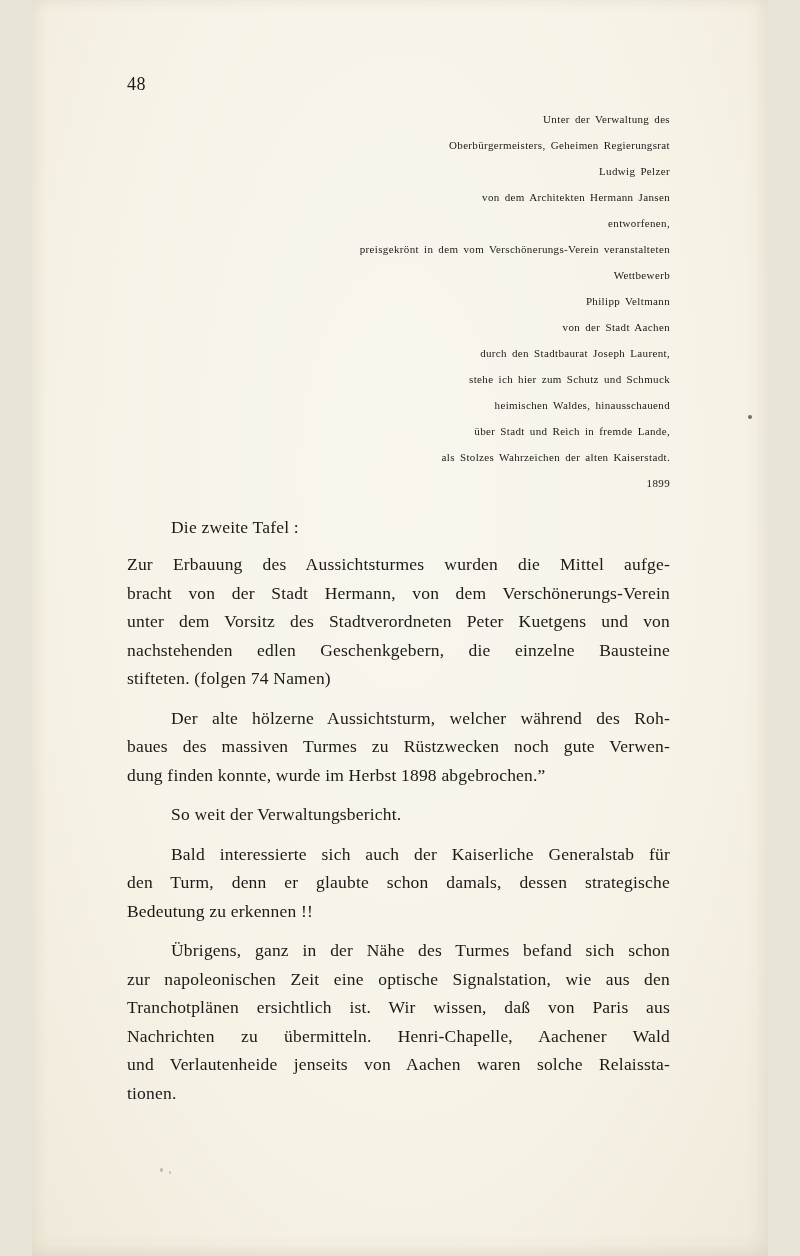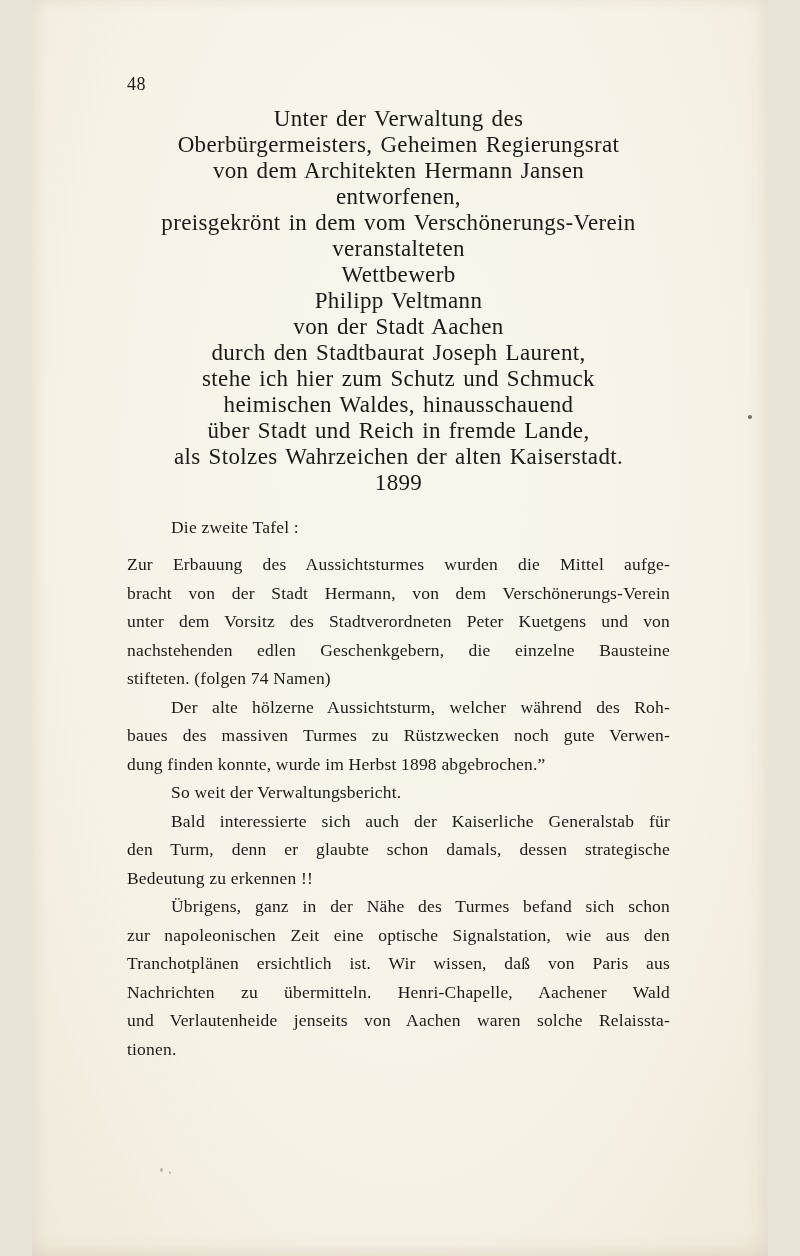"Unter der Verwaltung des" .center-block { font-size: 23px -> 11px; text-align: center -> right }
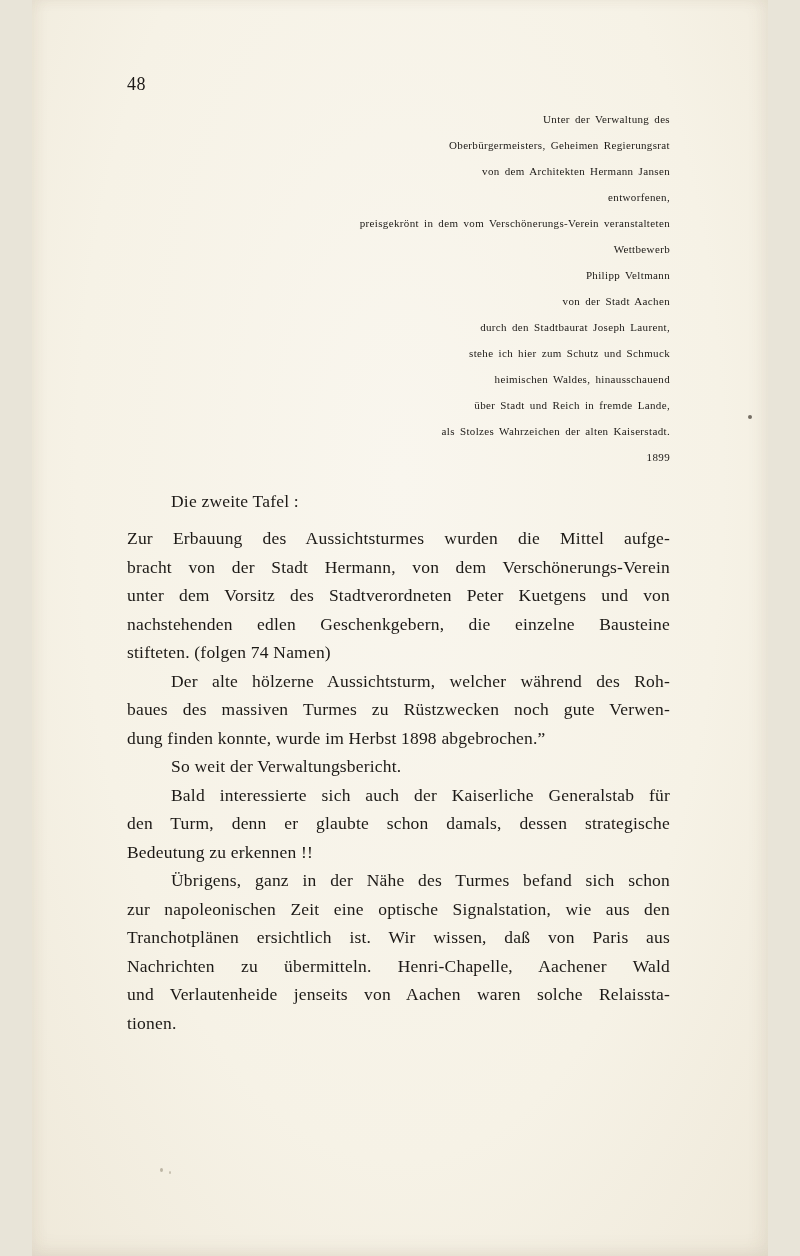"Ludwig Pelzer" div.center-line { html: none -> <div>Ludwig Pelzer</div> }
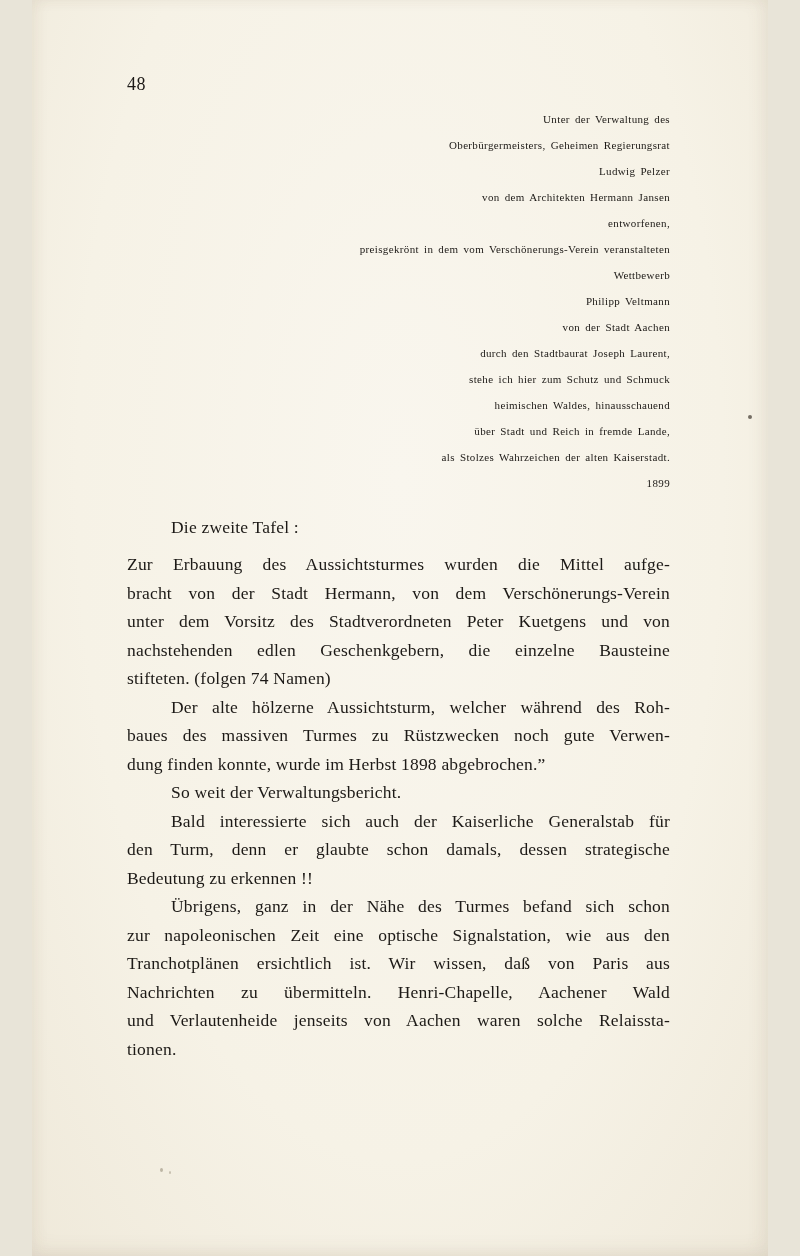"Der alte hölzerne Aussichtsturm, welcher" .bline.gap { margin-top: none -> 11px }
